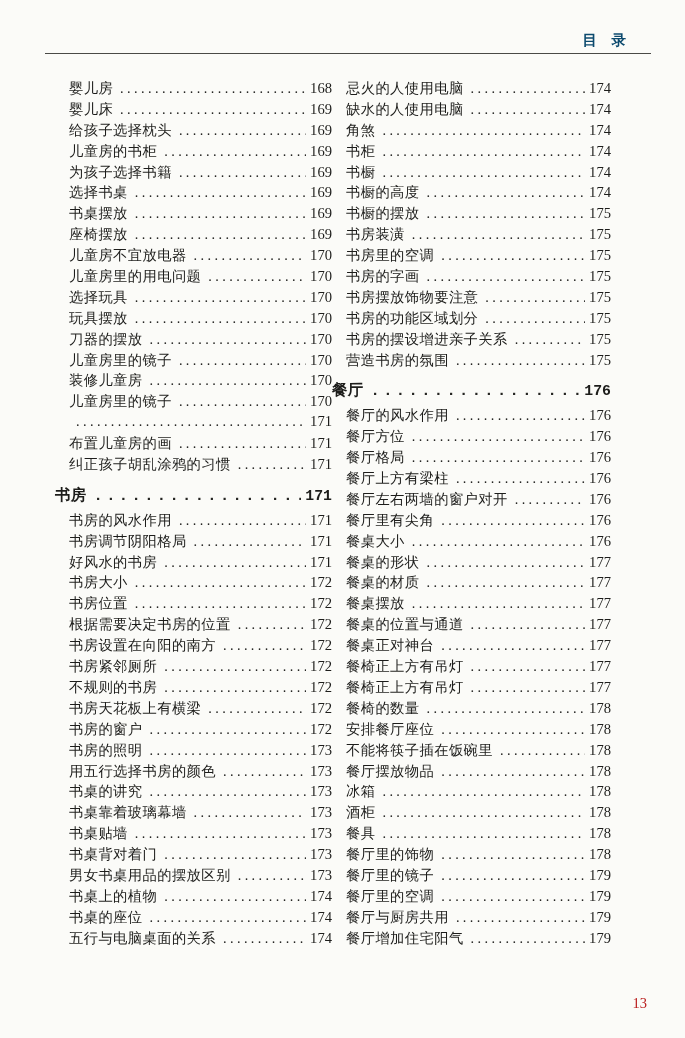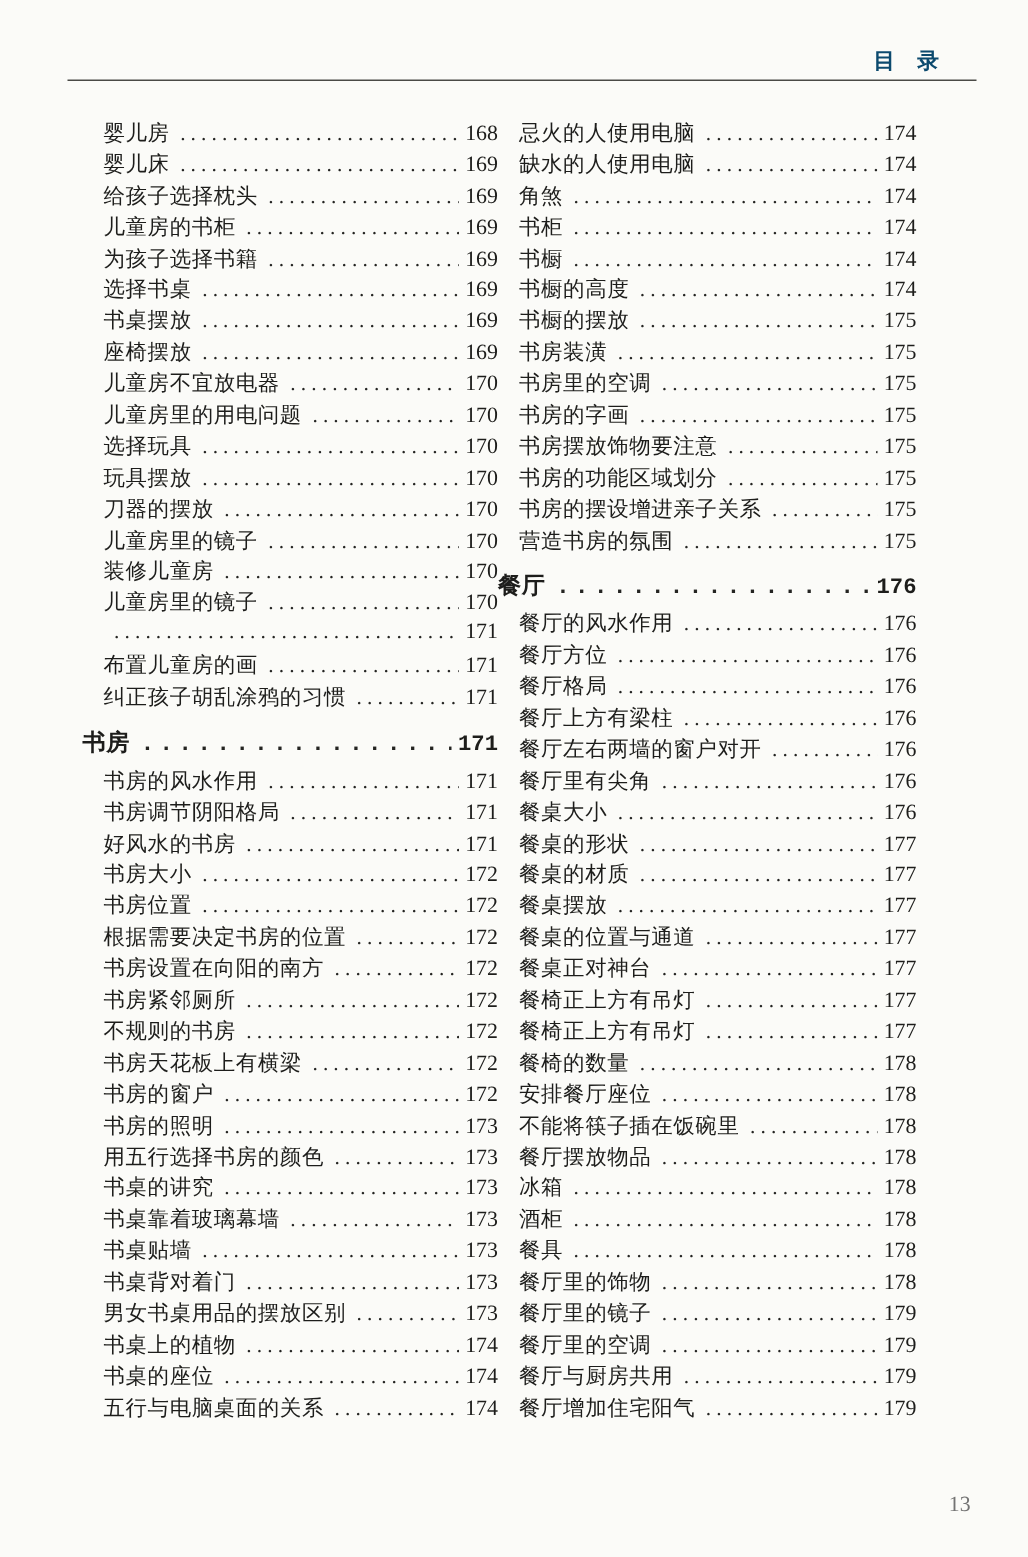"13" .folio { color: #737373 -> #b91c1c }
